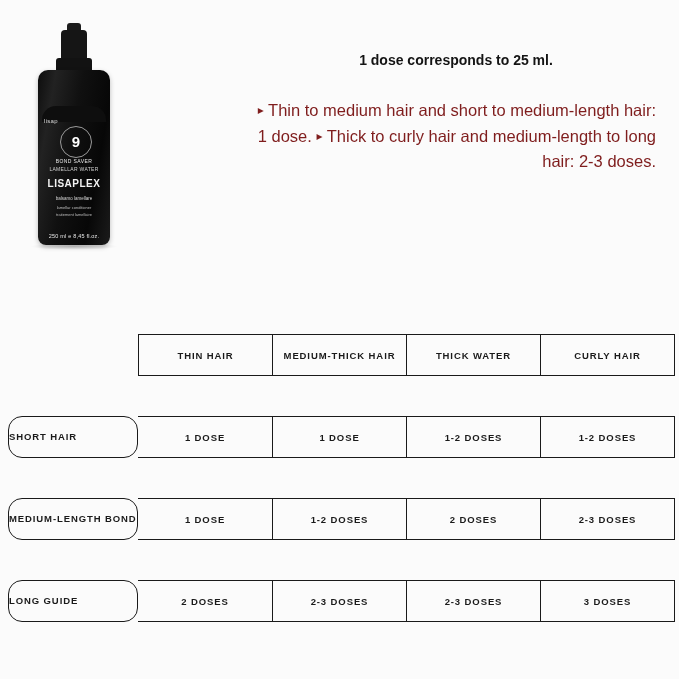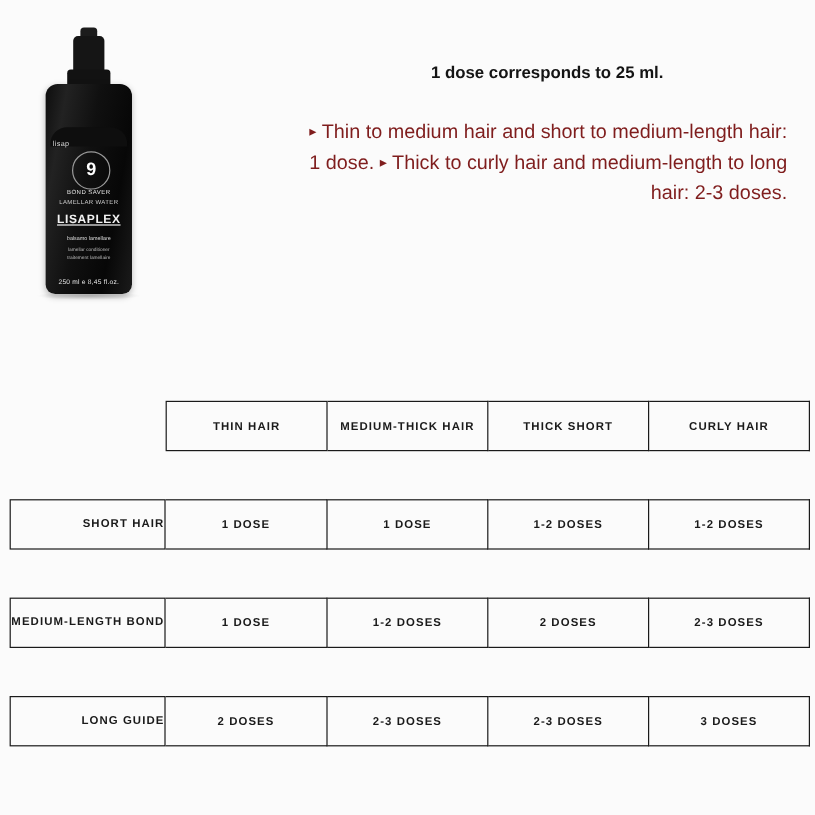"LISAPLEX" .brand-label { text-decoration: underline -> none }
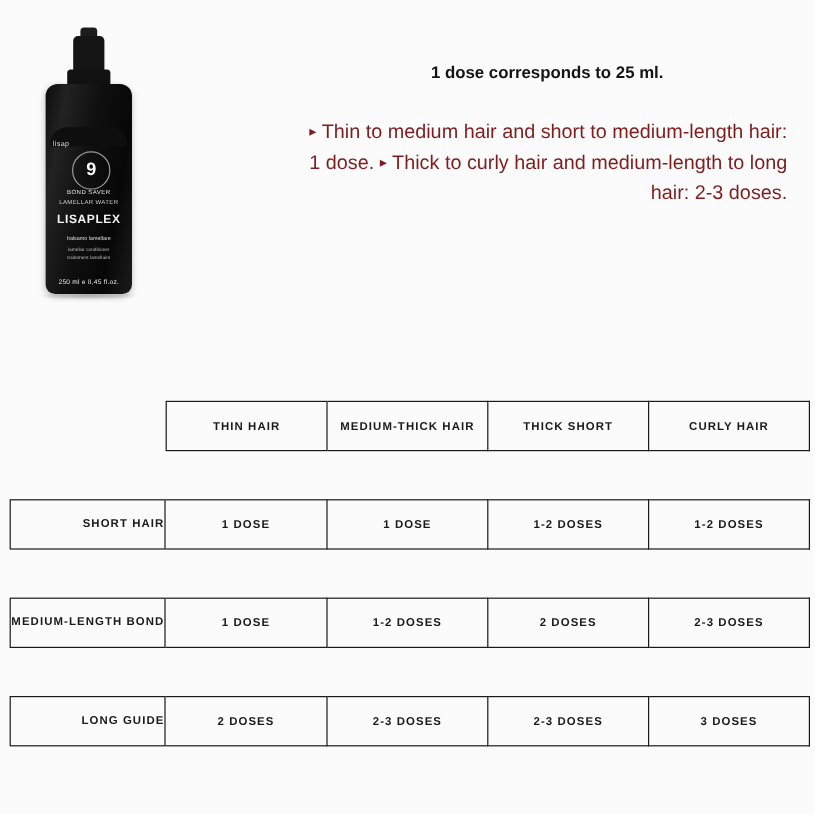"THICK SHORT" td.hc { text: SHORT -> WATER }
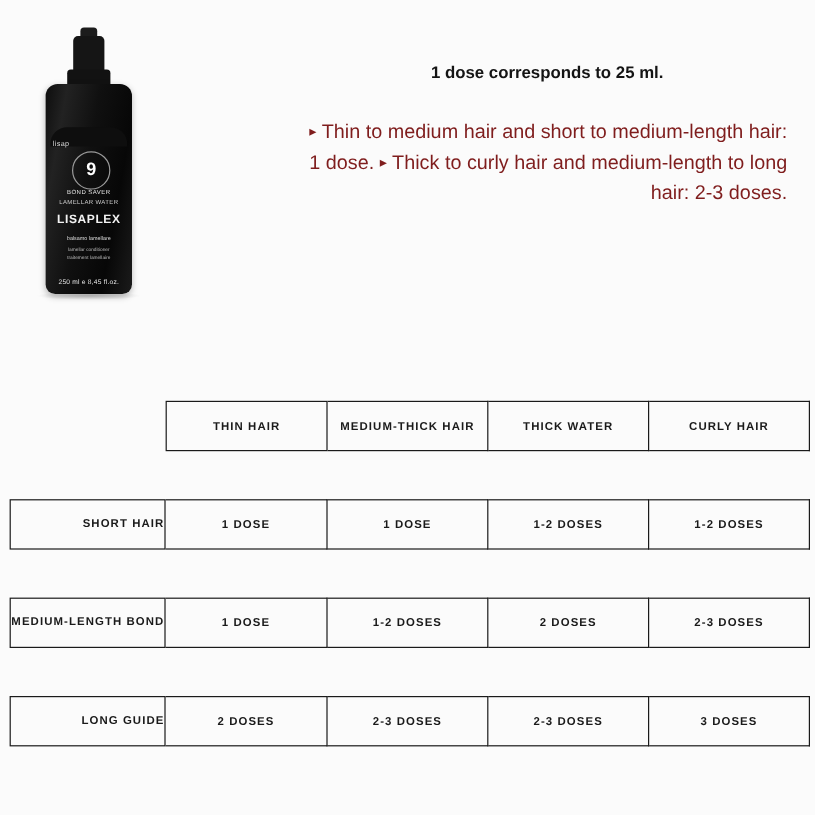"SHORT HAIR" tr.body-row td.rowhead { border-radius: none -> 14px; text-align: right -> left }
